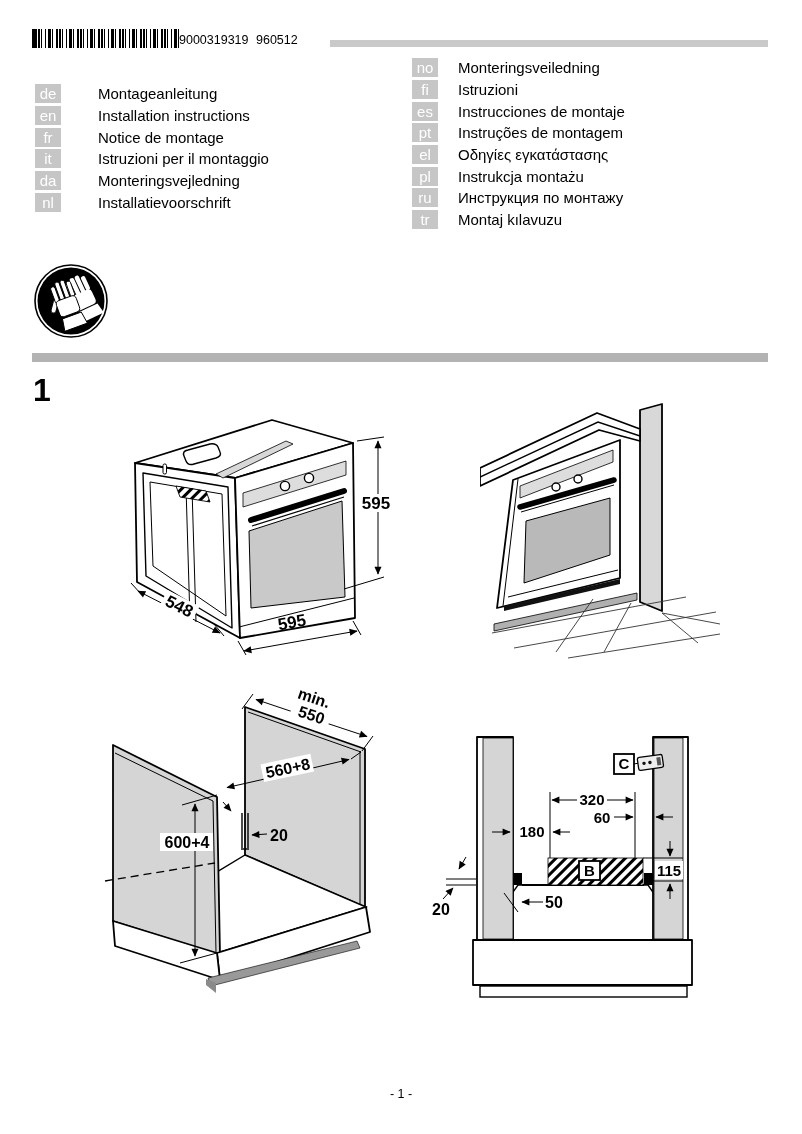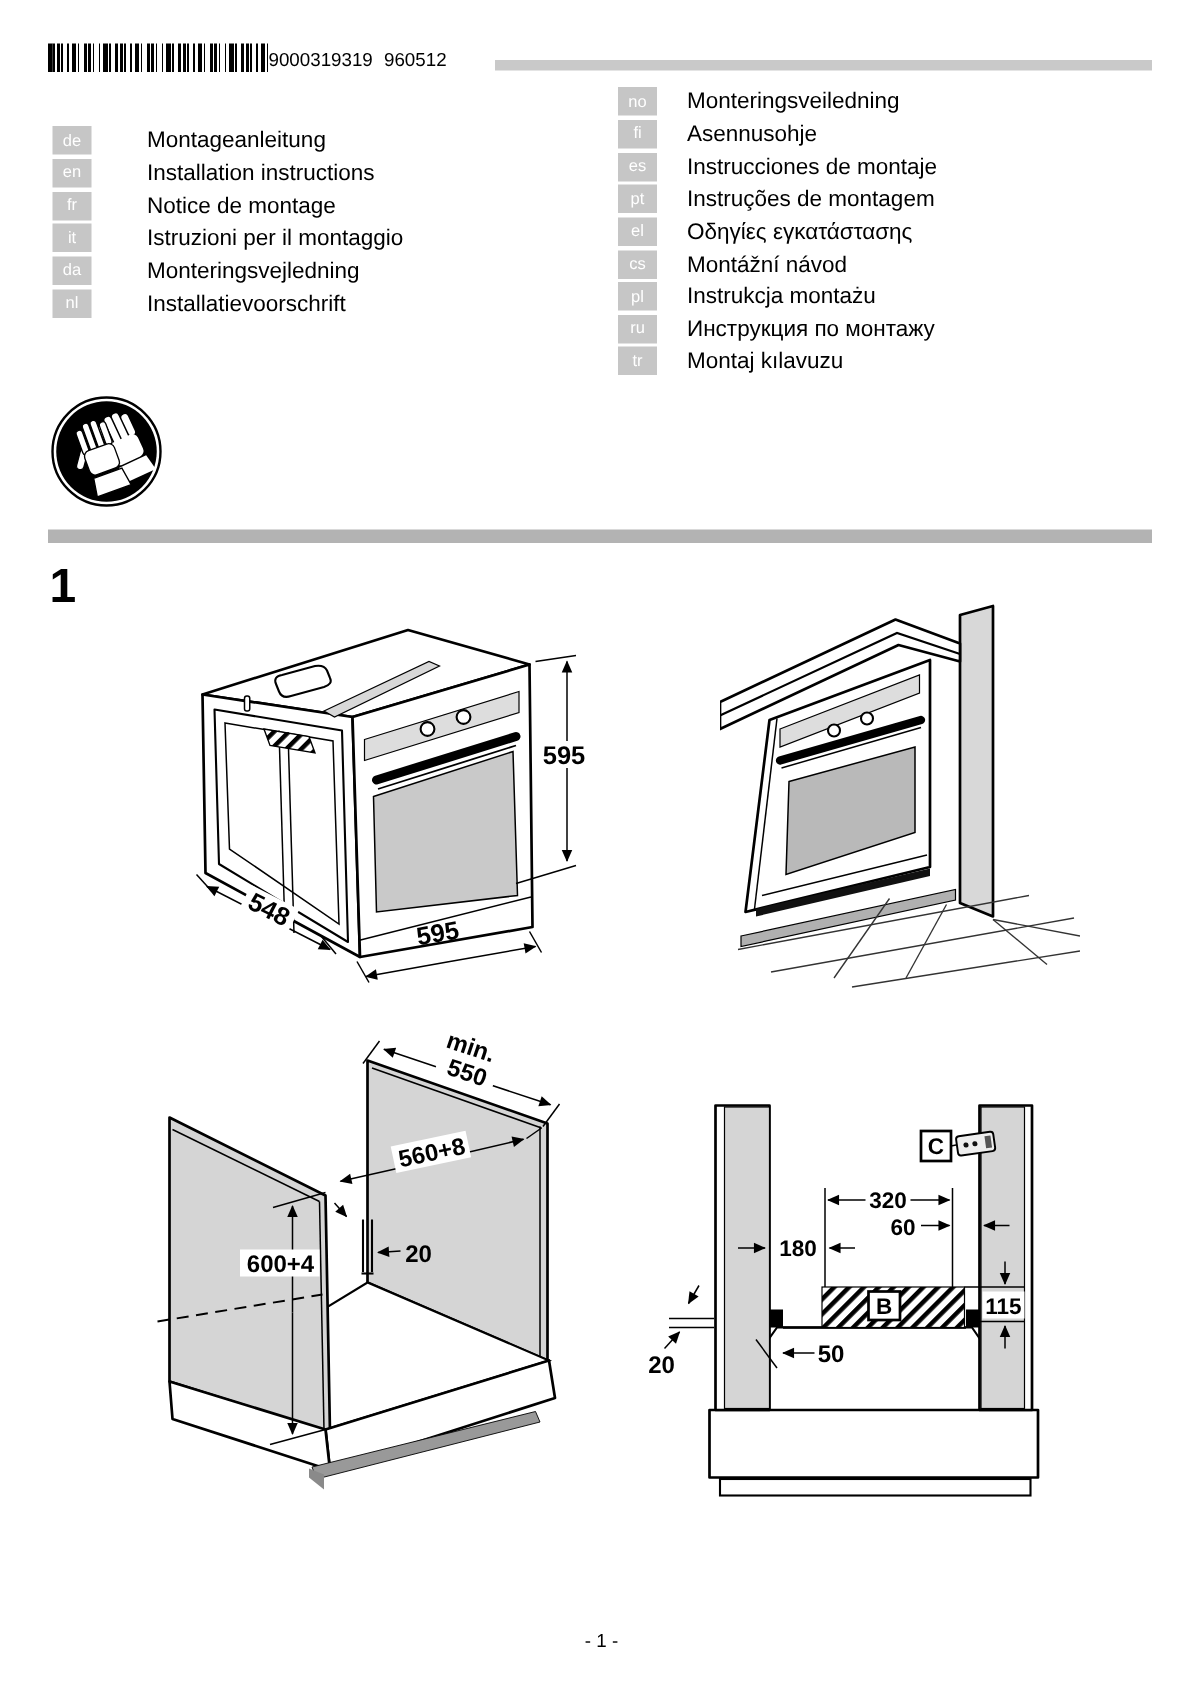"no" .badge { font-size: 11px -> 15px }
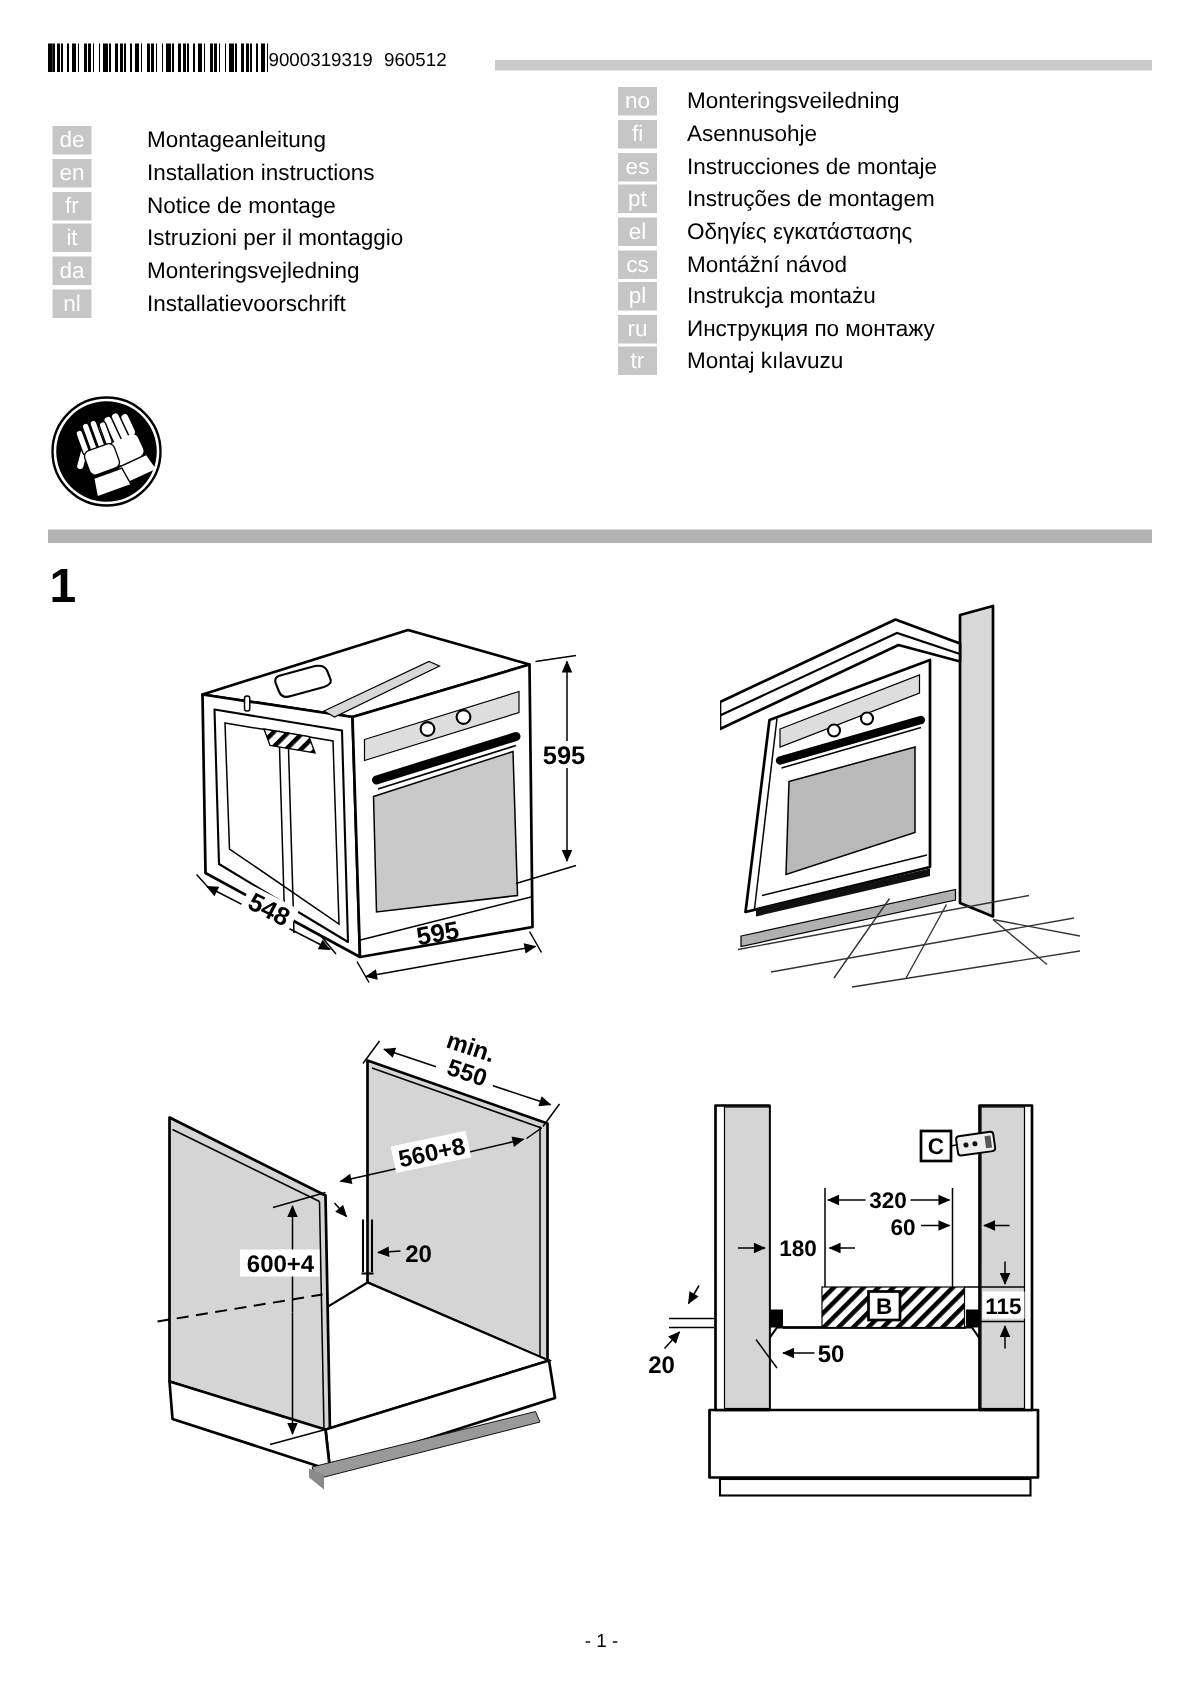"Asennusohje" span.ltitle { text: Asennusohje -> Istruzioni }
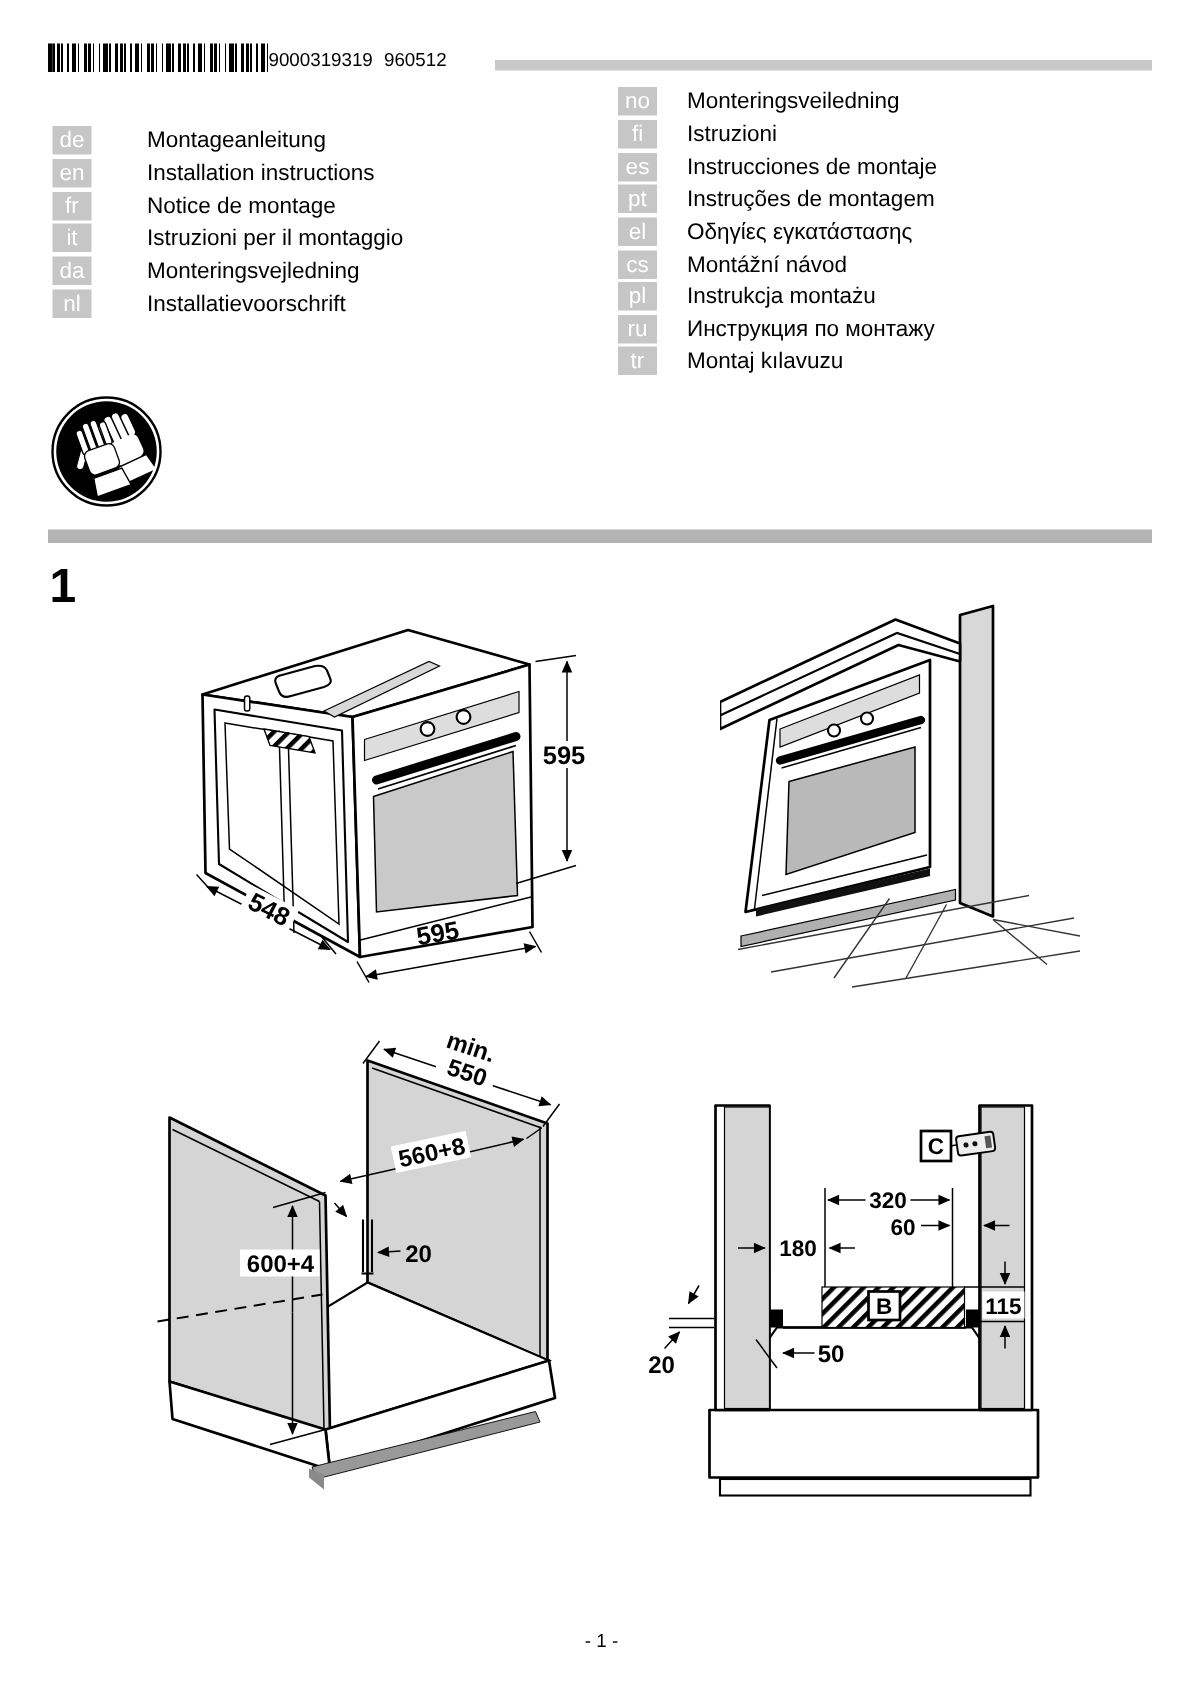"cs" div.langrow { html: <div> <span>cs</span> <span>Montážní návod</span> </div> -> none }
